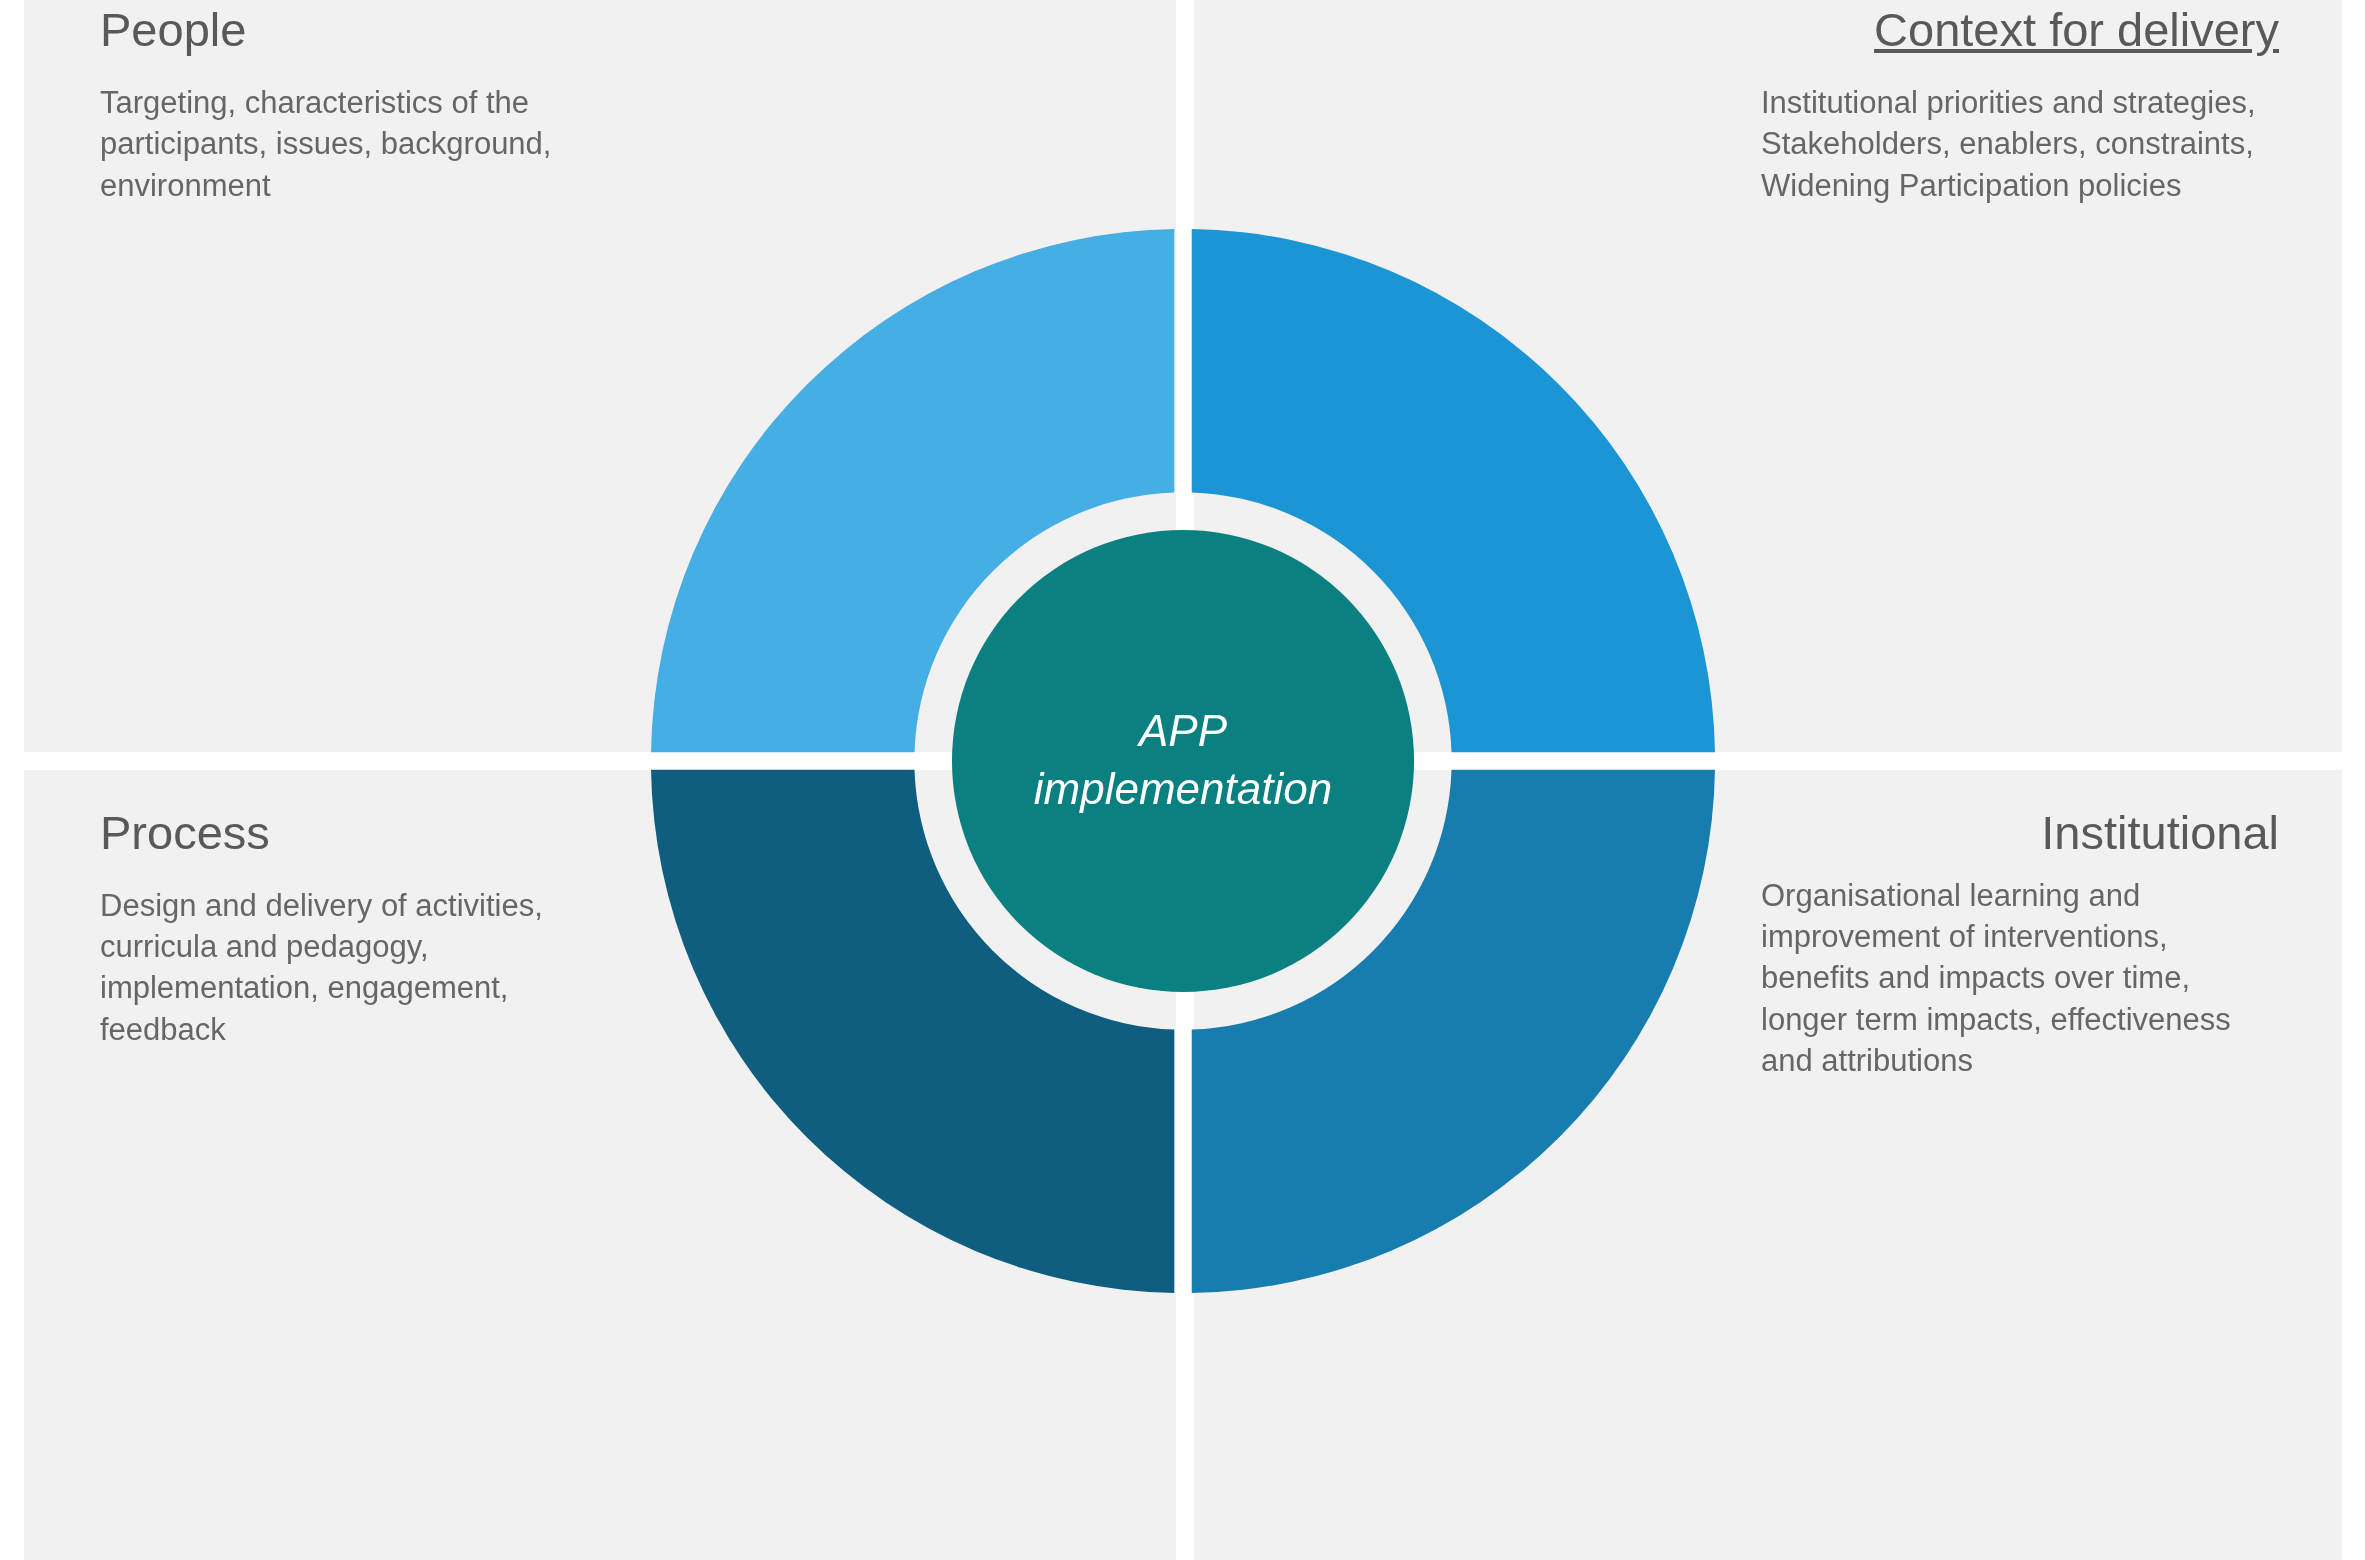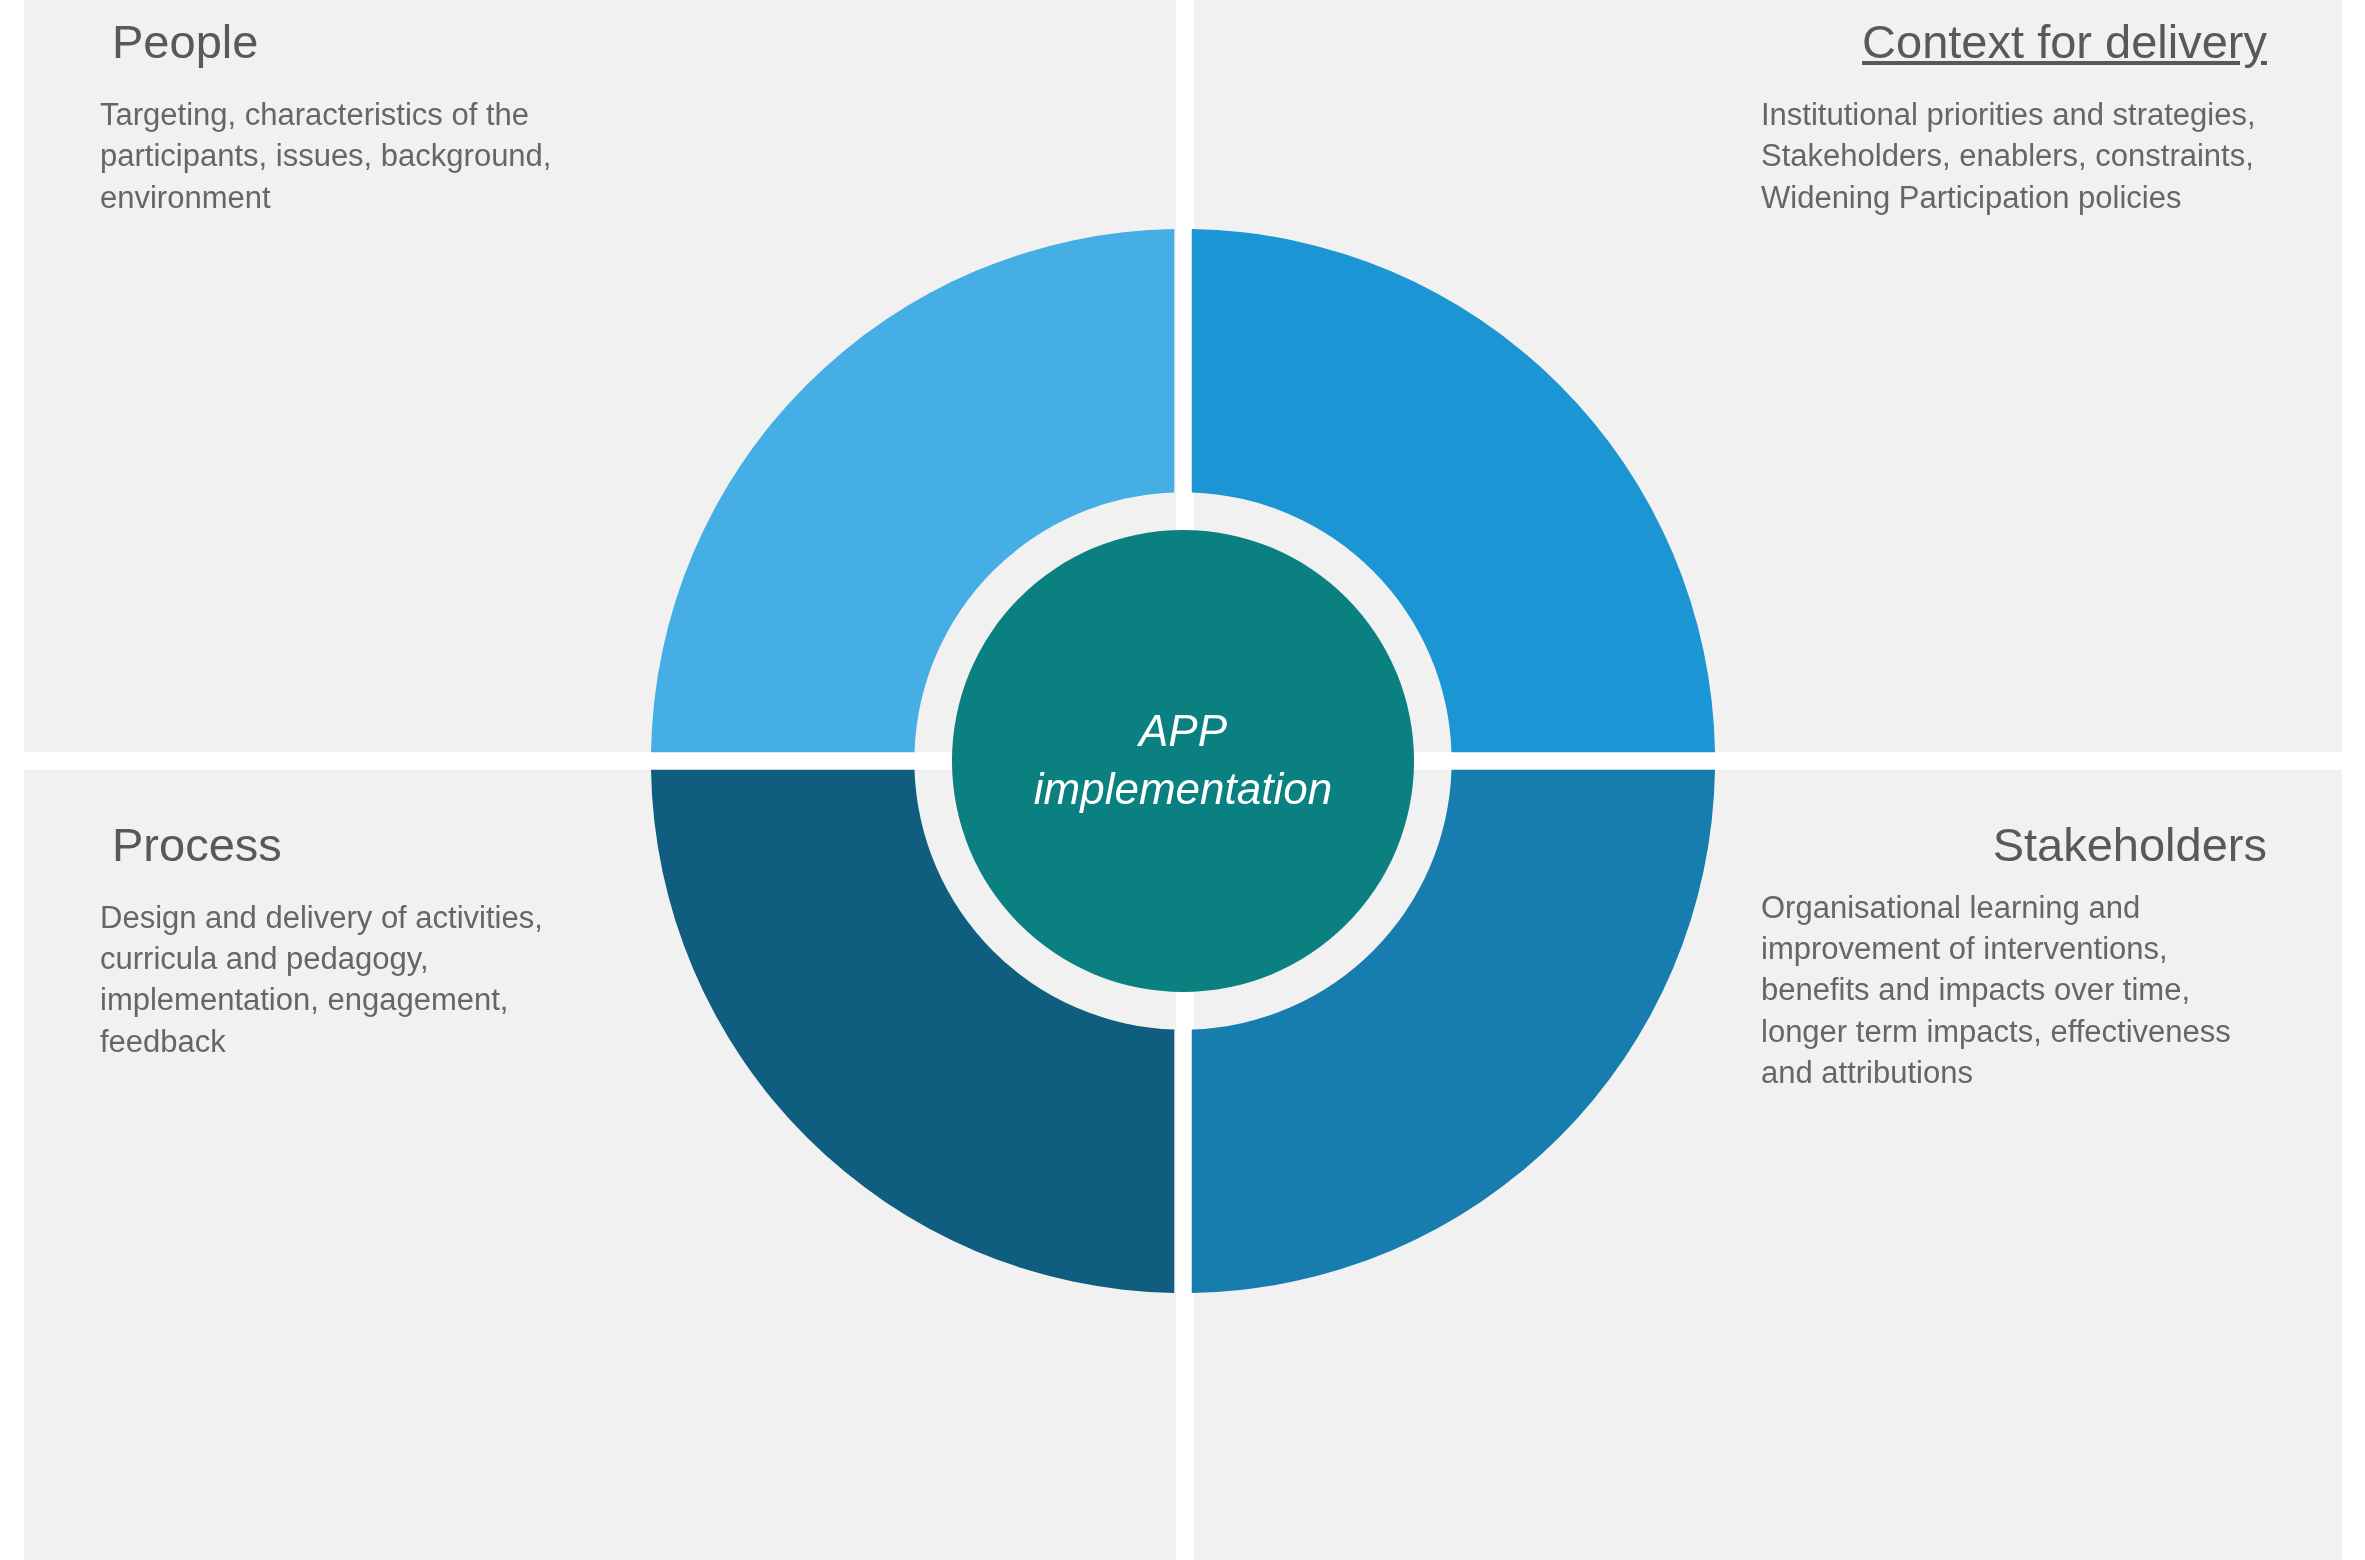"People" .quad-title { margin: 12px -> 0 }
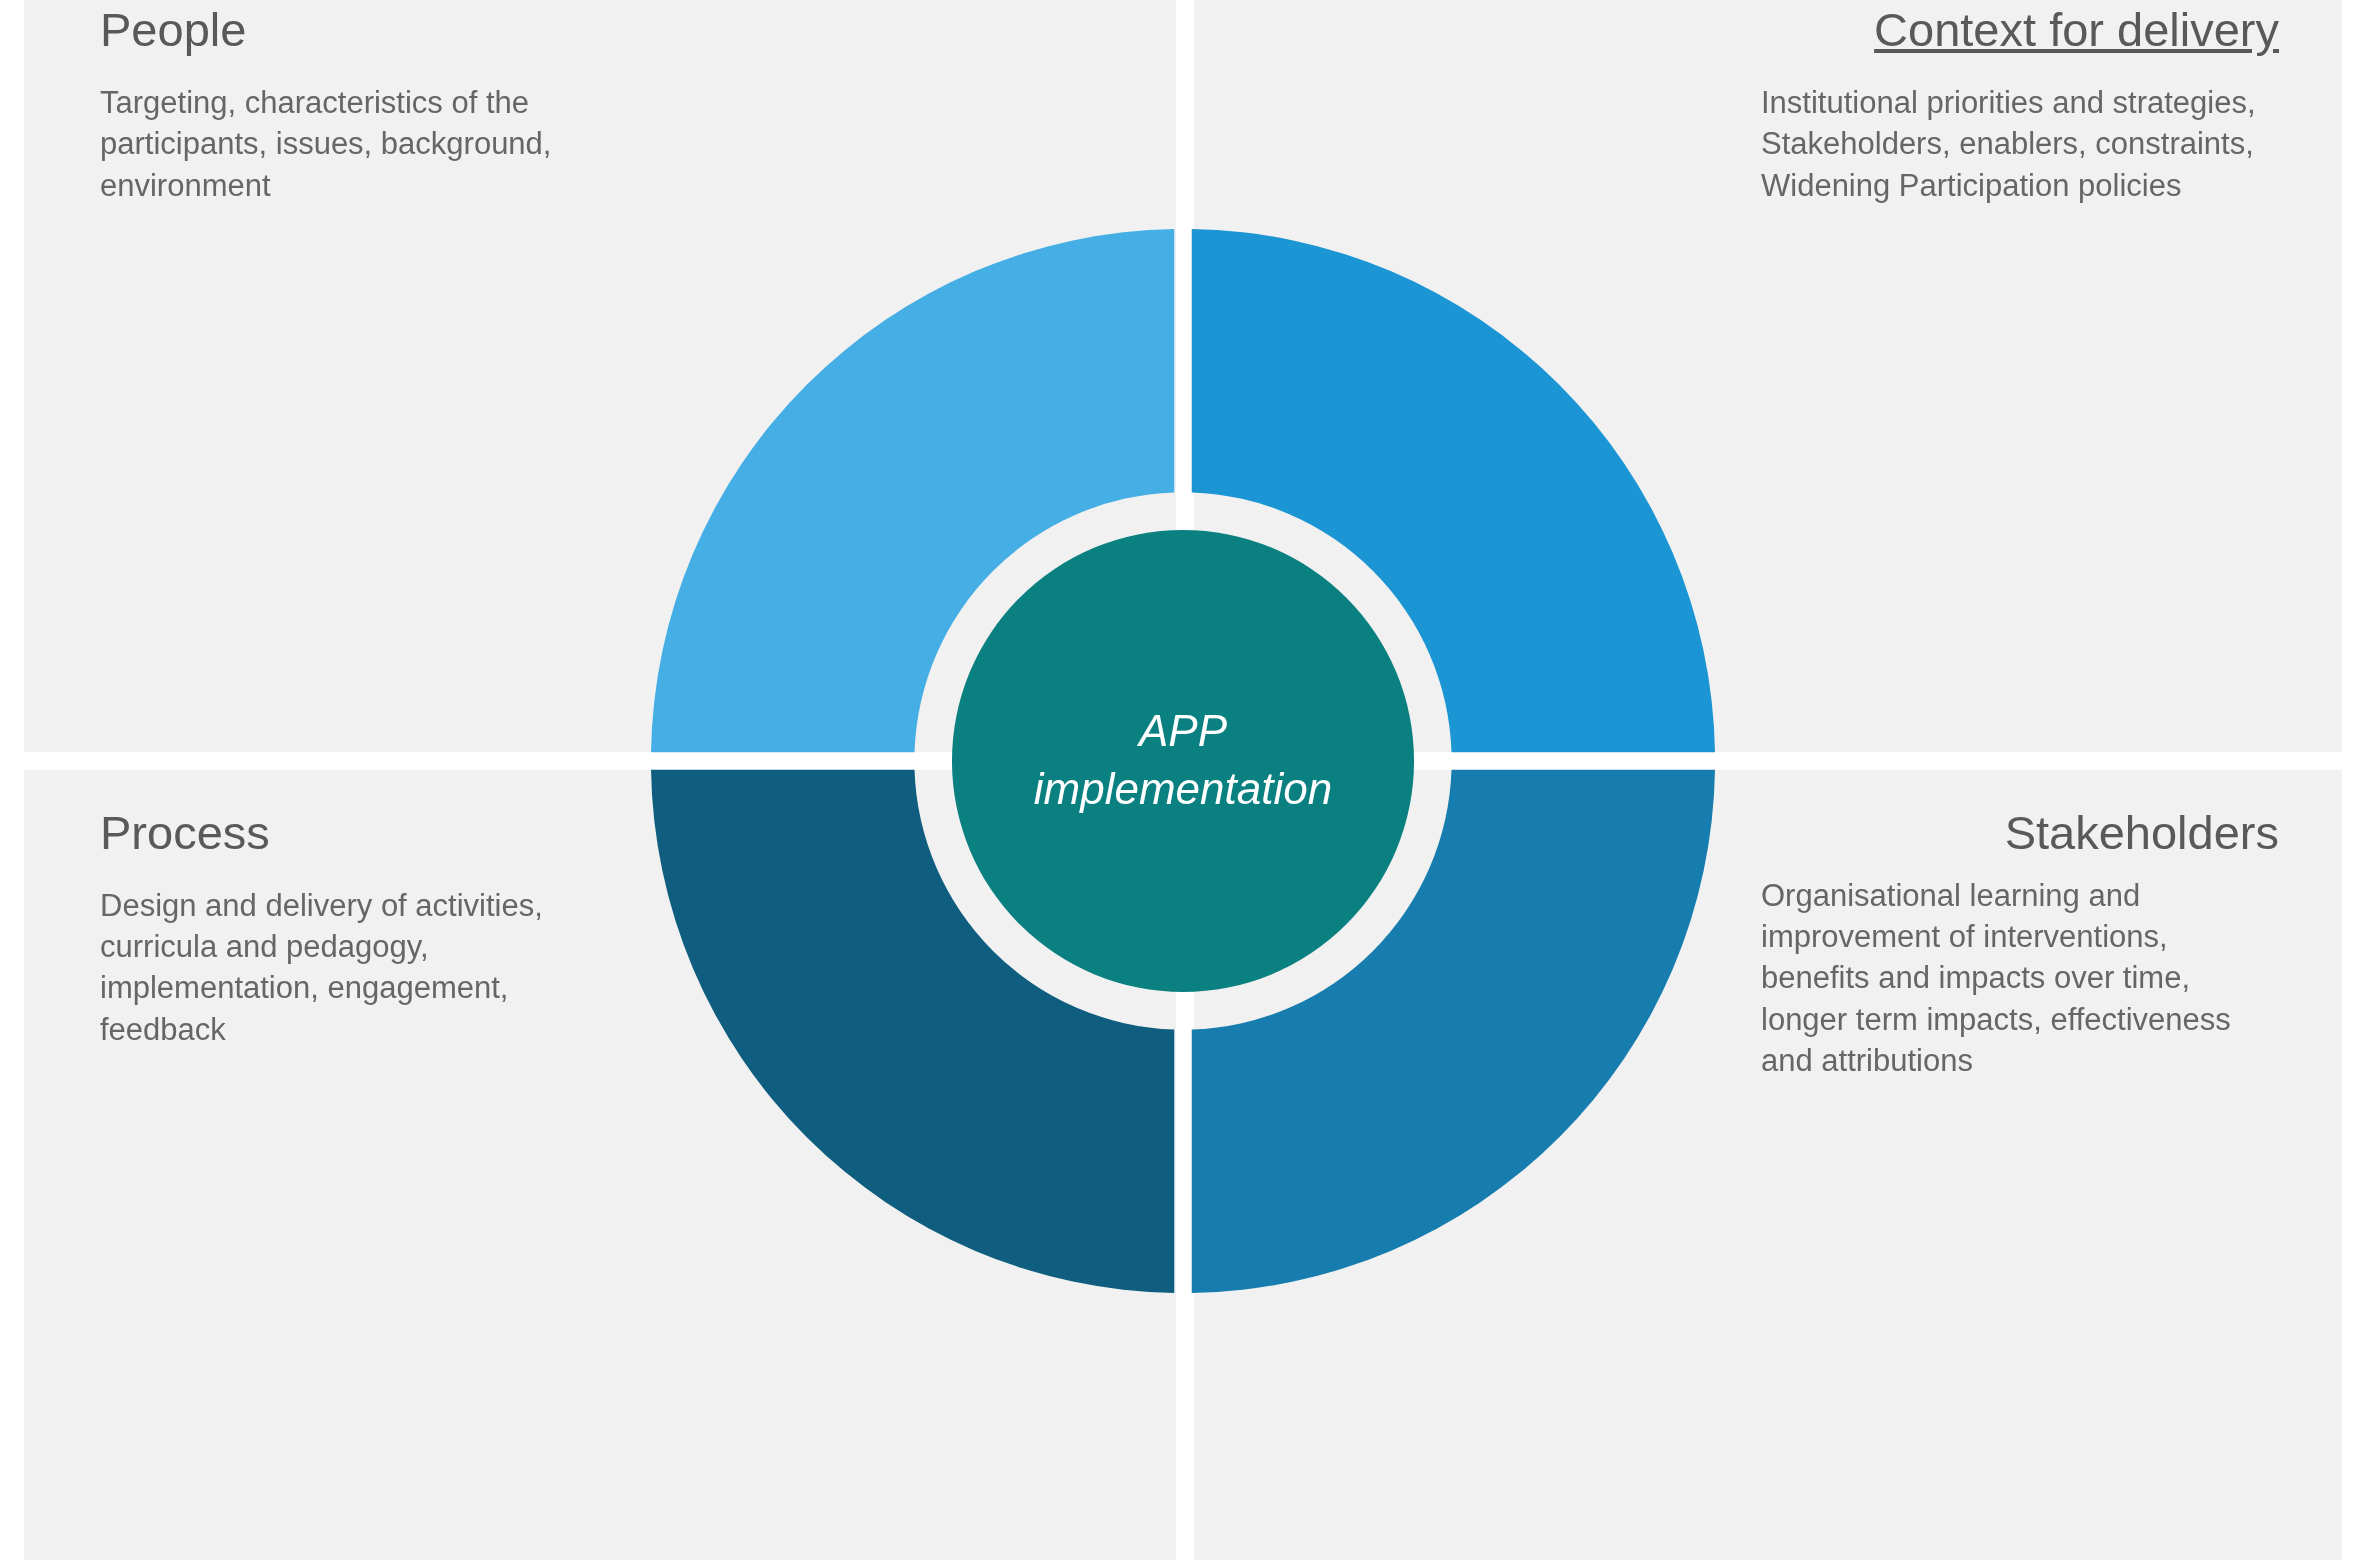"Stakeholders" h2.quad-title { text: Stakeholders -> Institutional }
